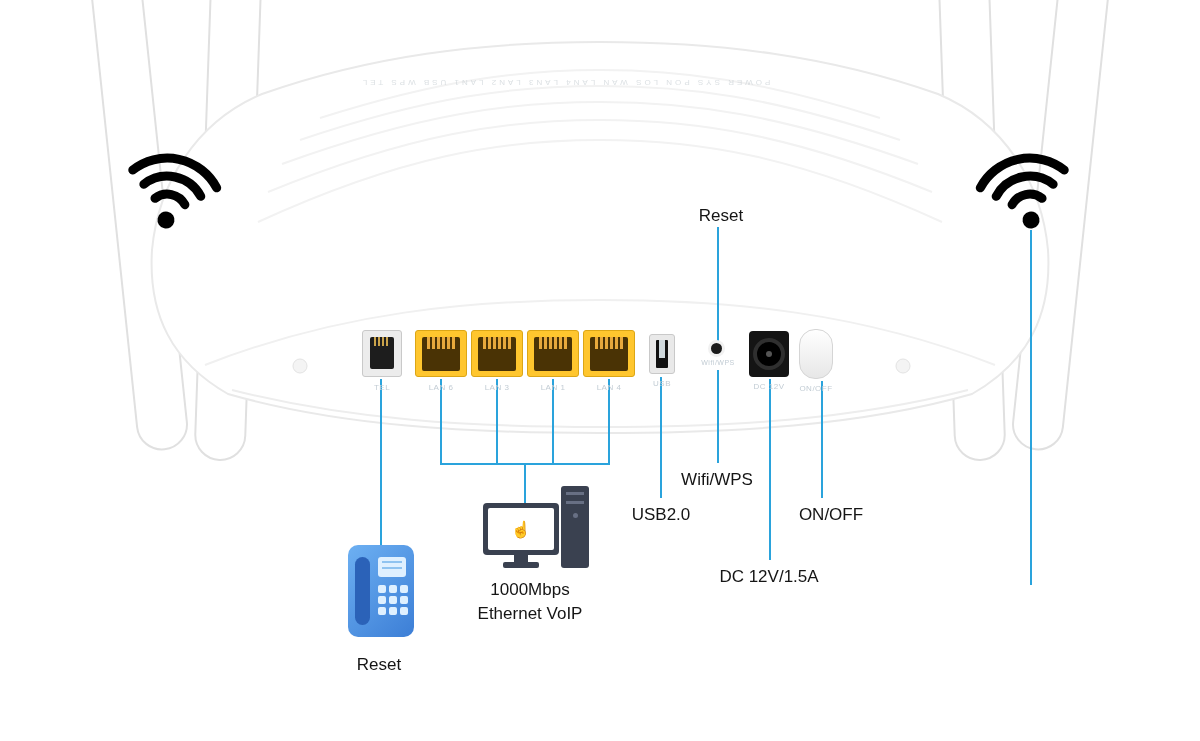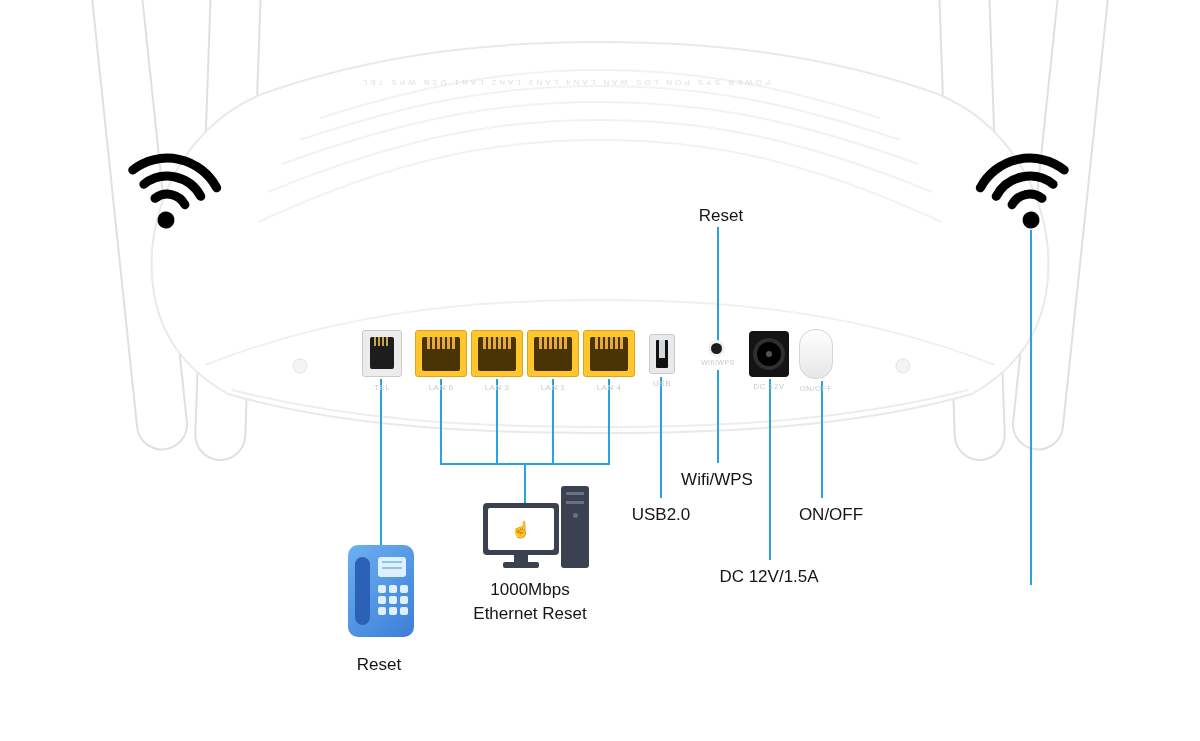"Ethernet Reset" div { text: Reset -> VoIP }
